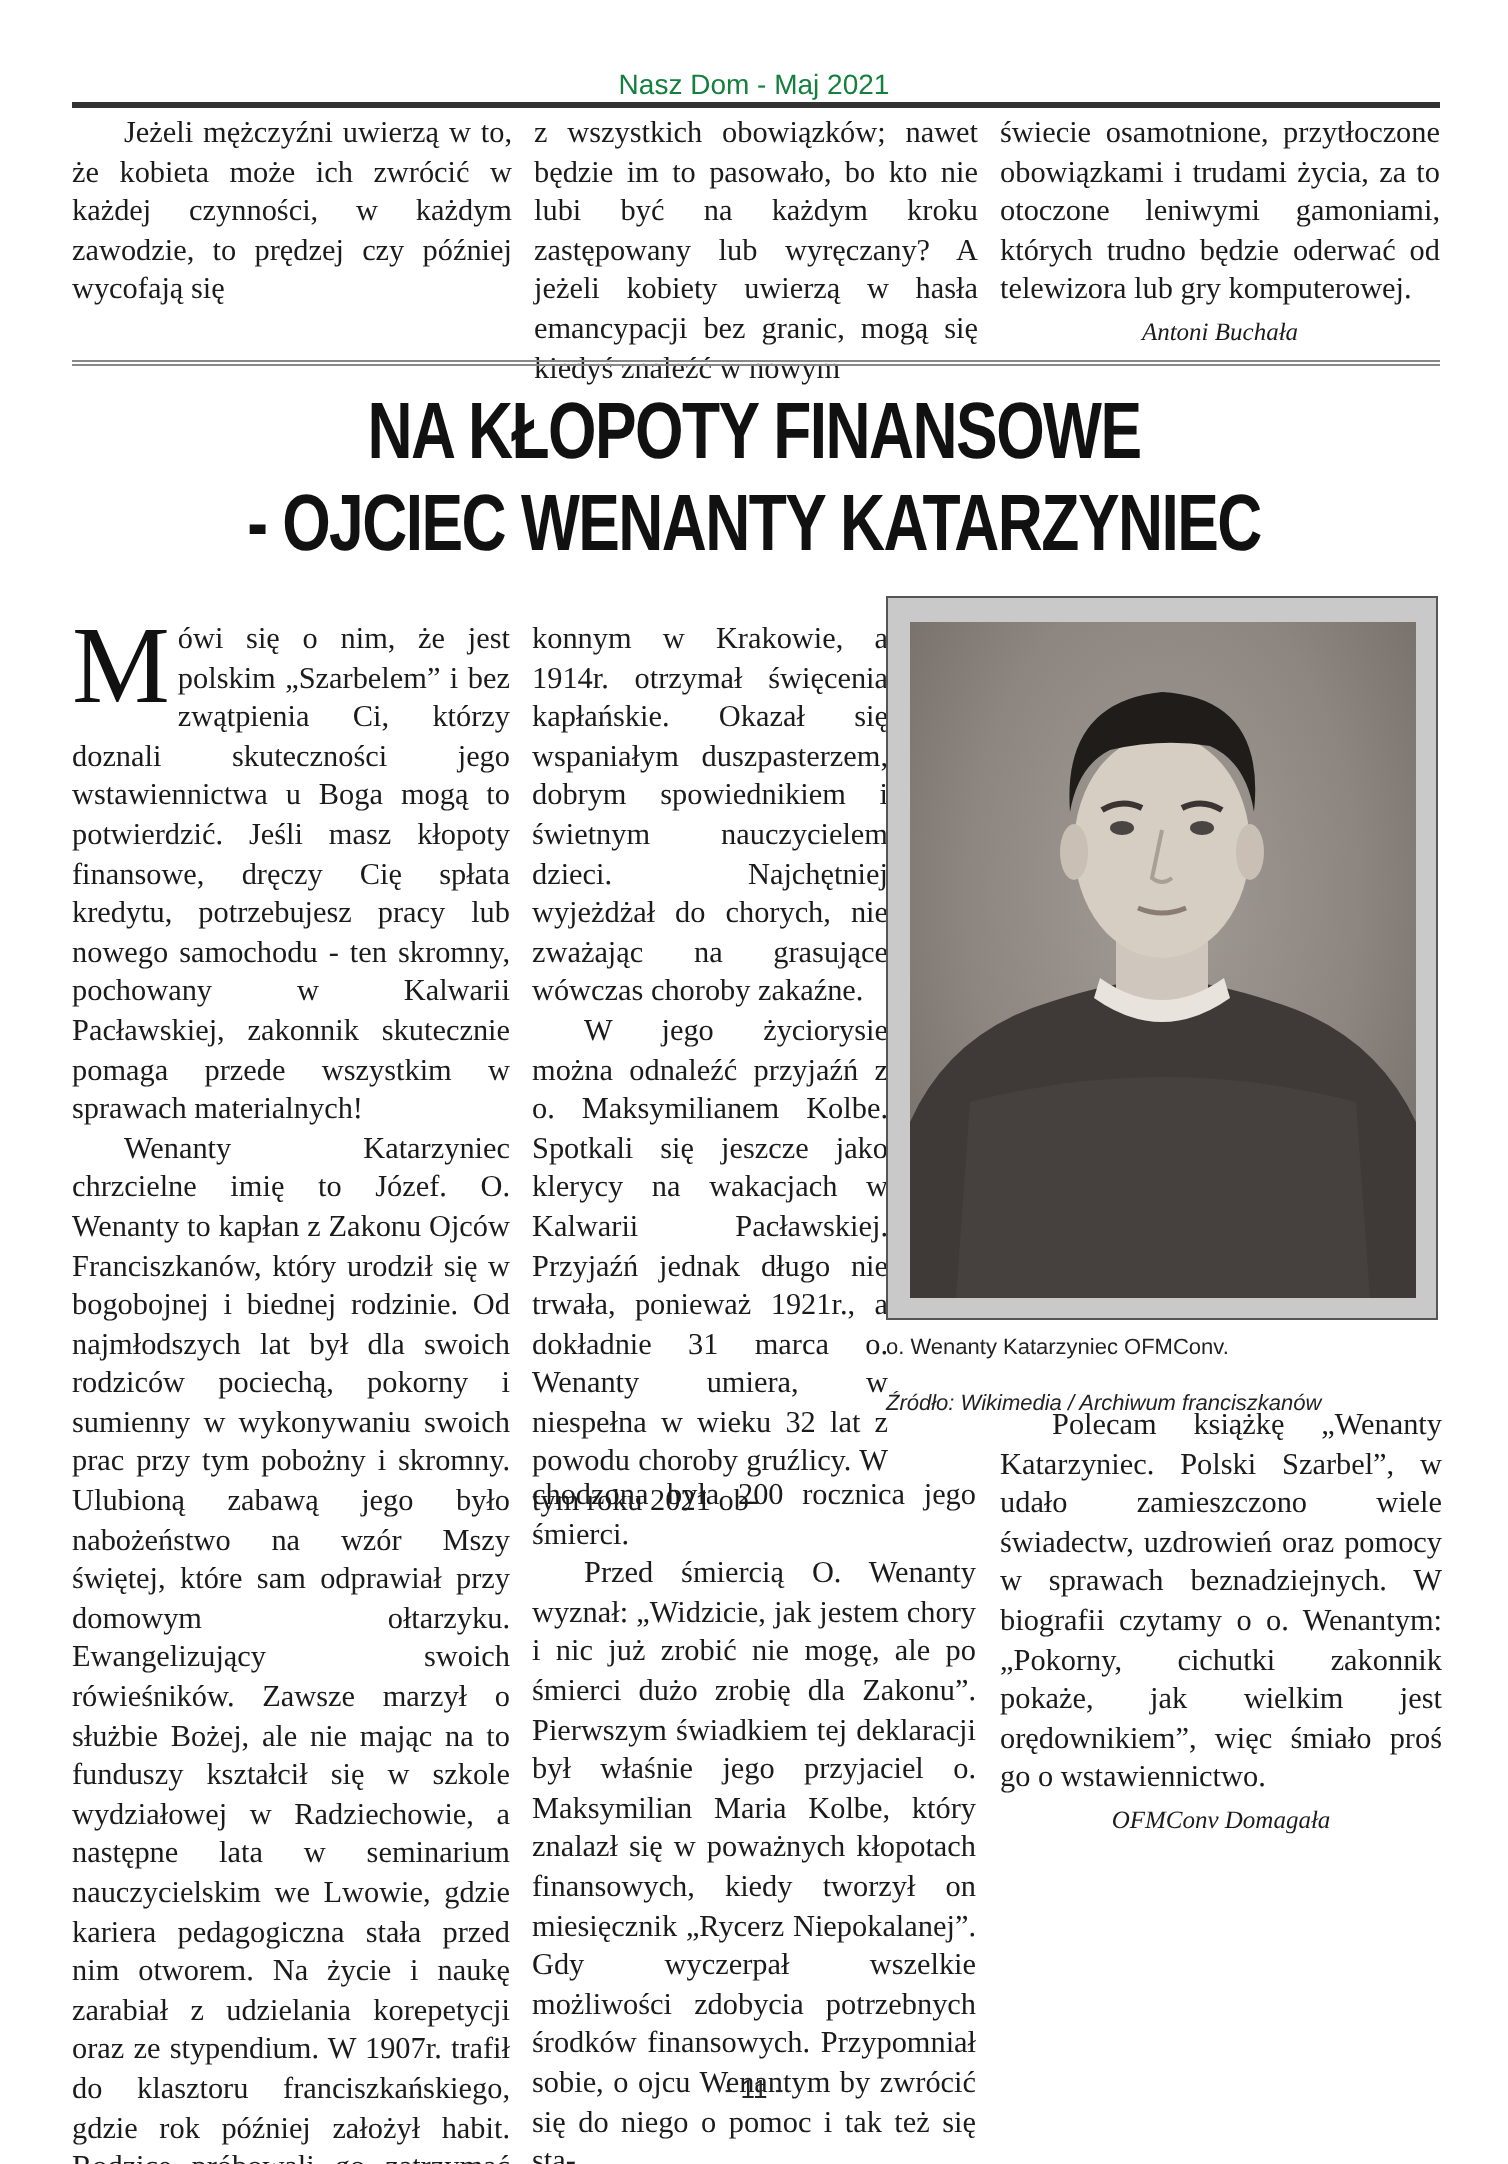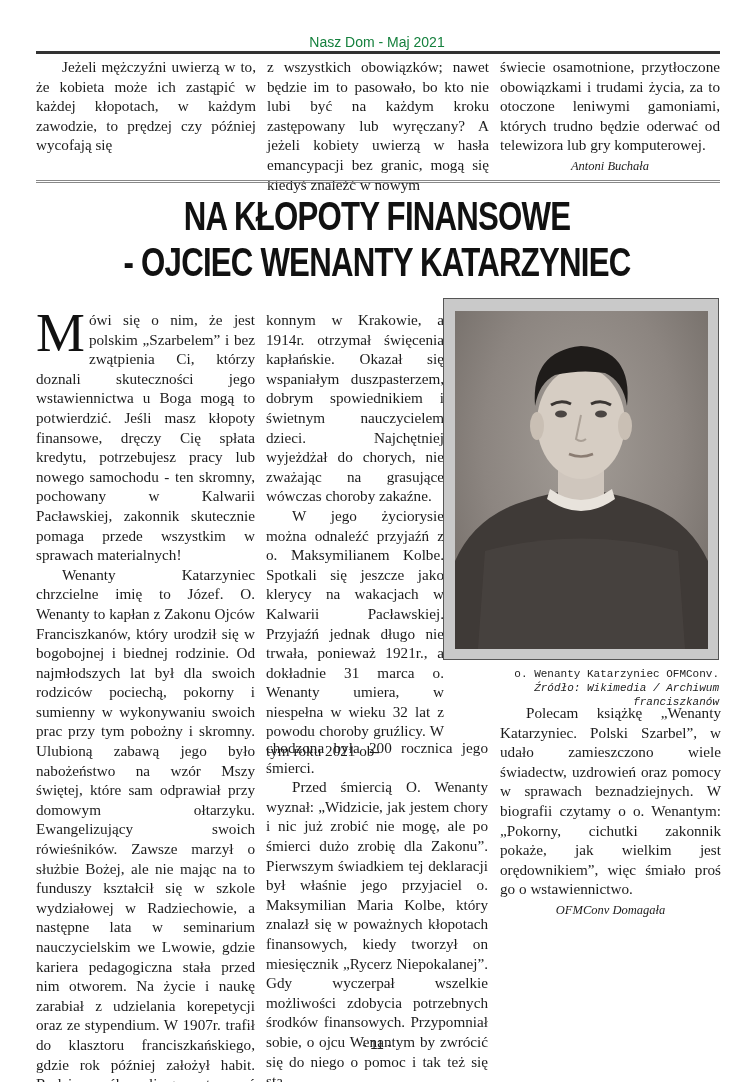"Jeżeli mężczyźni uwierzą w to," p.indent { text: zastąpić w każdej kłopotach -> zwrócić w każdej czynności }
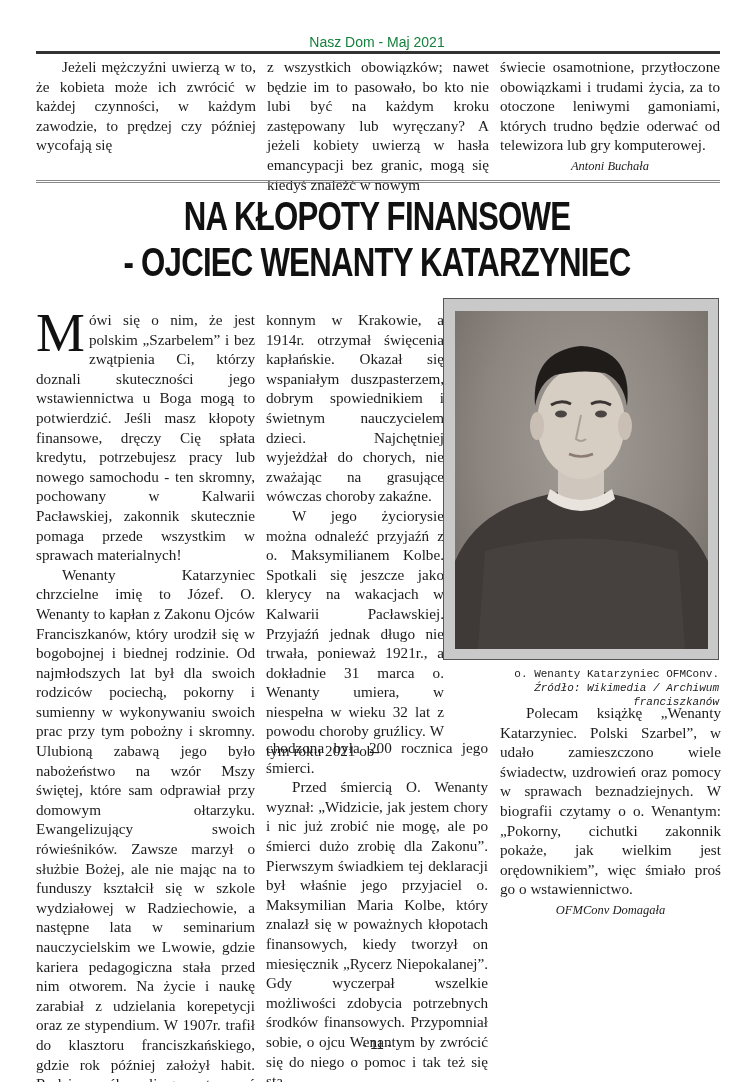"o. Wenanty Katarzyniec OFMConv." .caption { font-family: Liberation Mono, monospace -> Liberation Sans, sans-serif; text-align: right -> left }
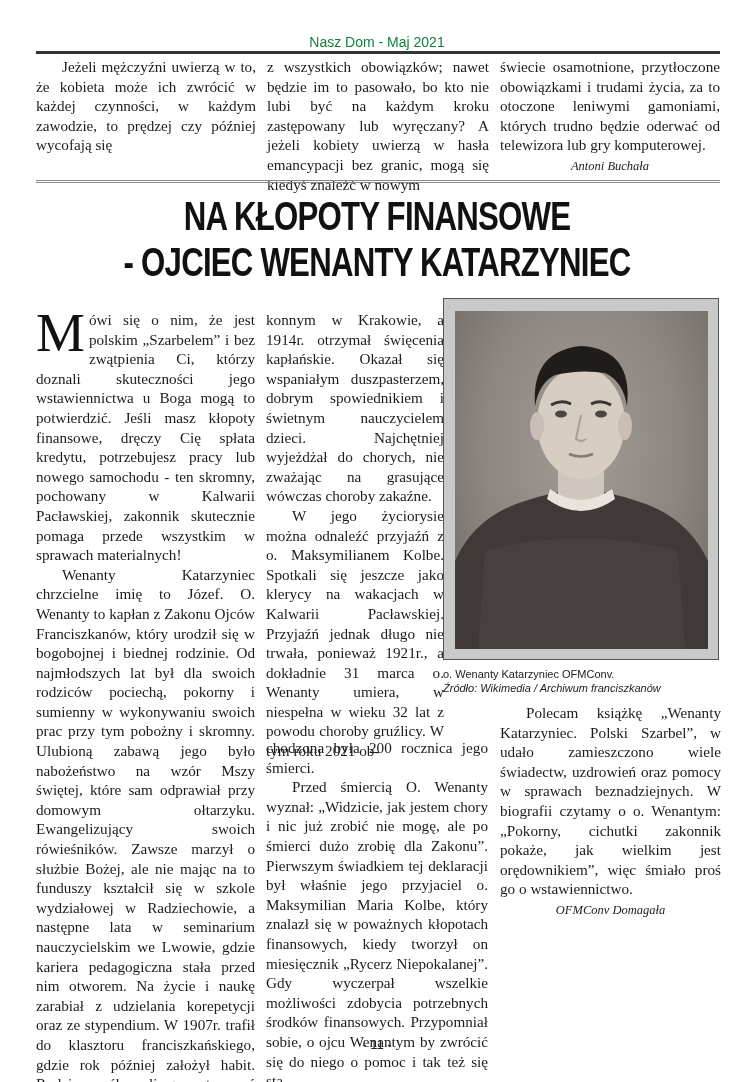"Źródło: Wikimedia / Archiwum" .caption .src { margin-top: none -> 14px }
